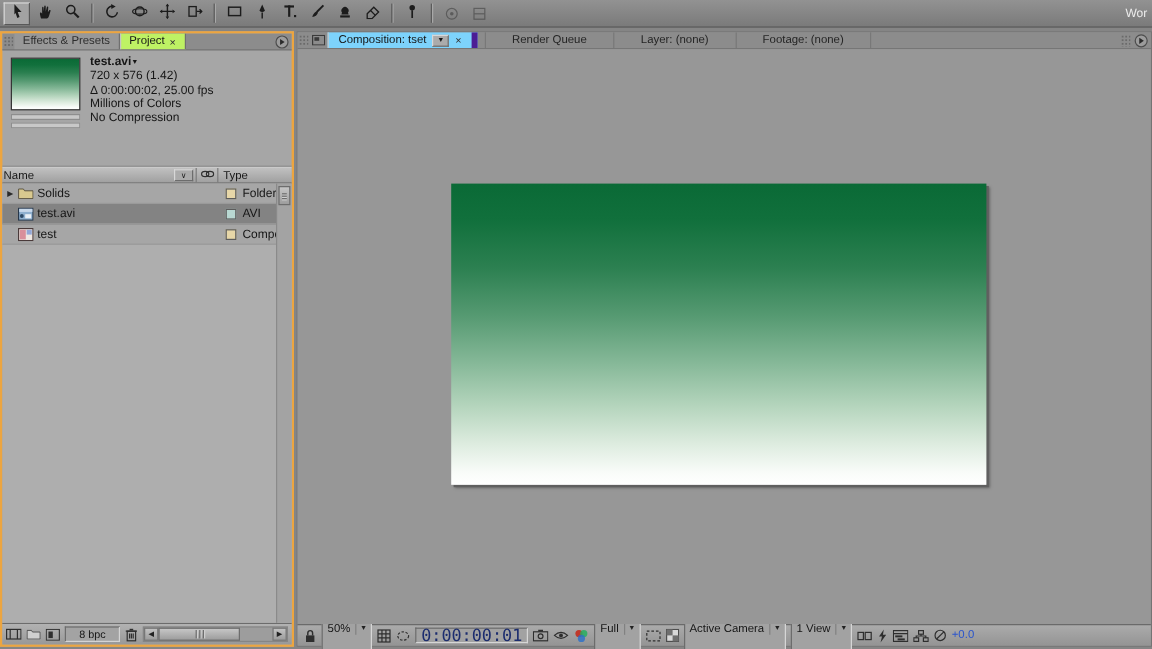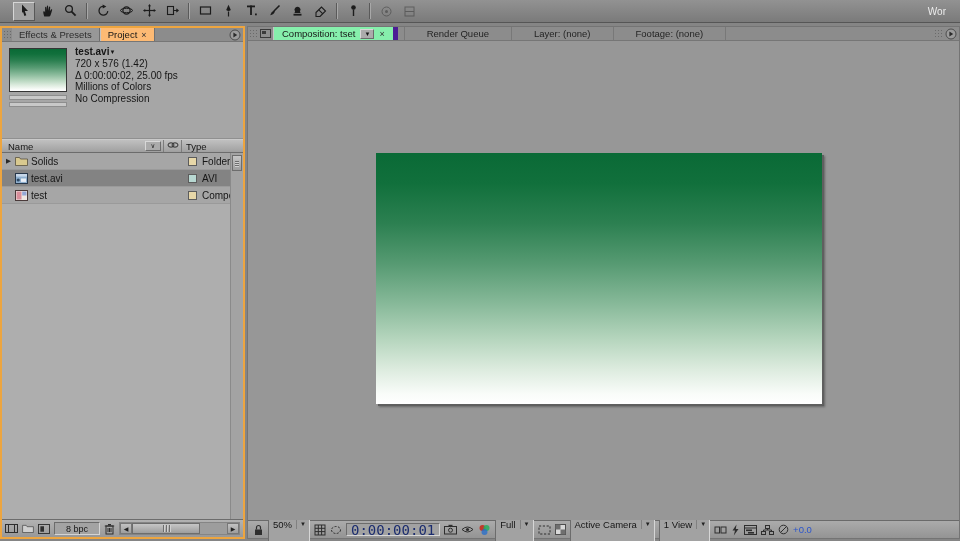"Wor" .toolbar { padding: 0 13px -> 0 3px }
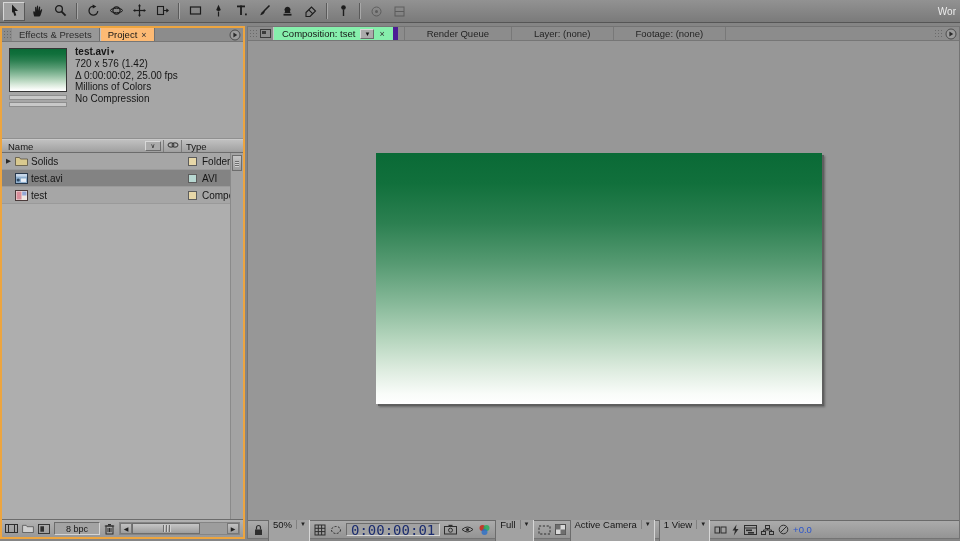"Project" .ptab.active { background: #fdba74 -> #bef264 }
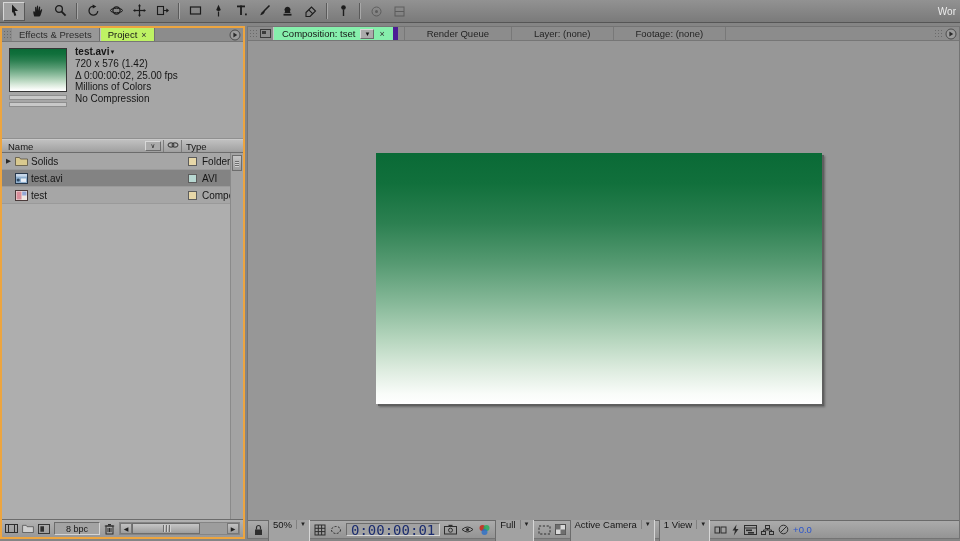"Composition: tset" .mtab.active { background: #86efac -> #7dd3fc }
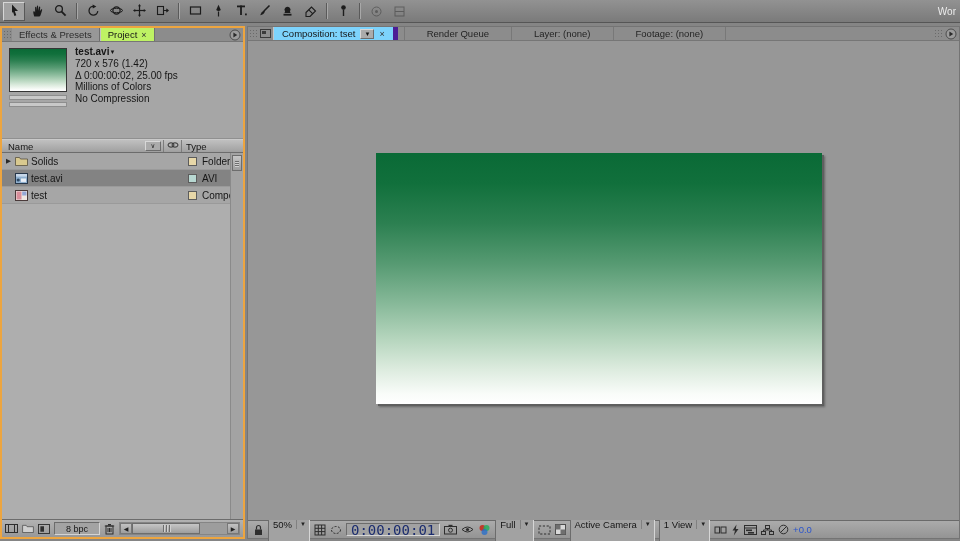"Name" .col-name { padding-left: 6px -> 1px }
